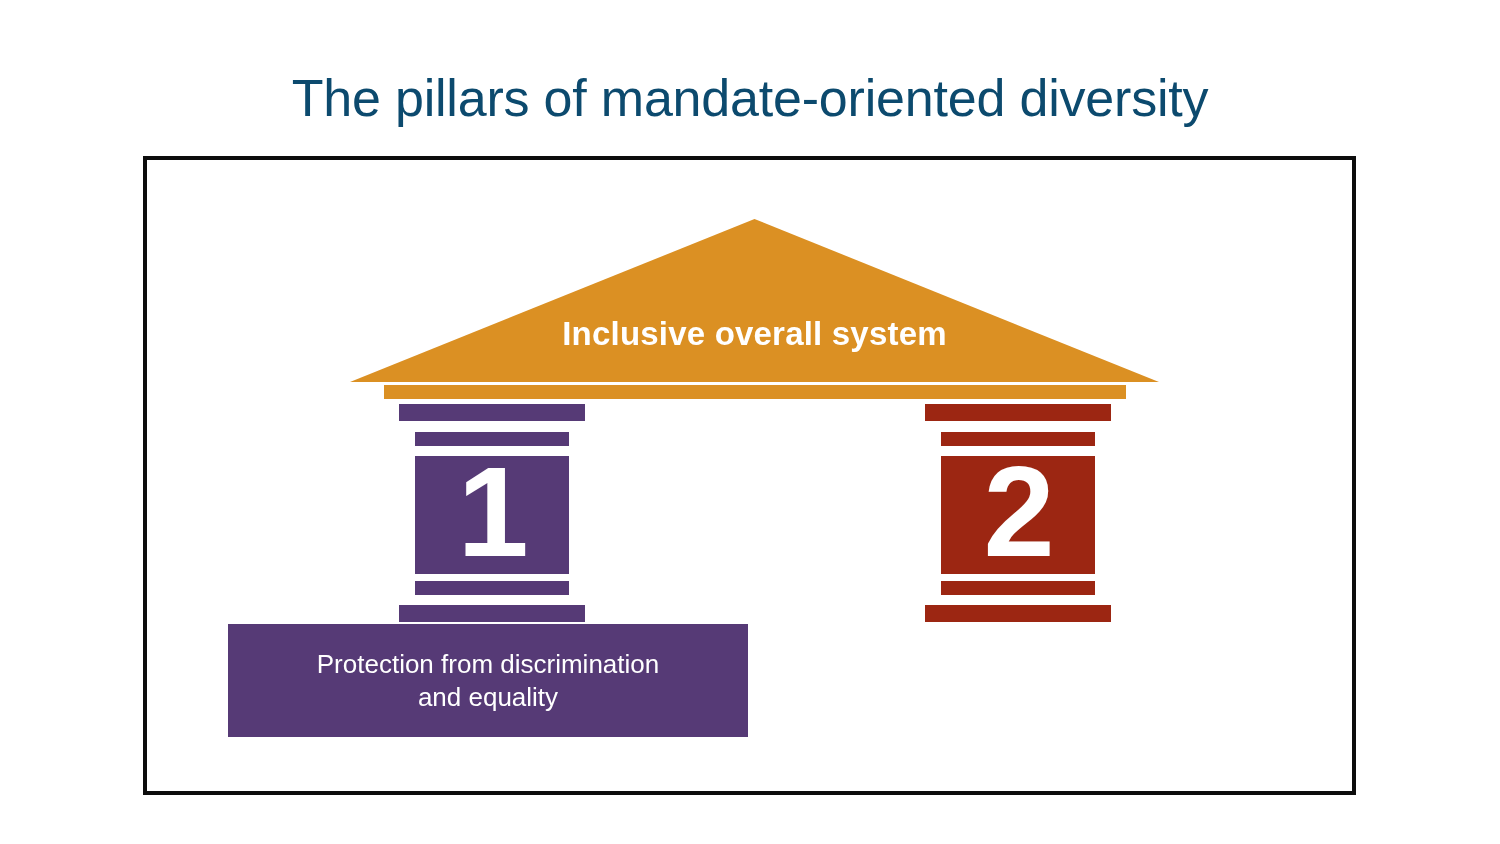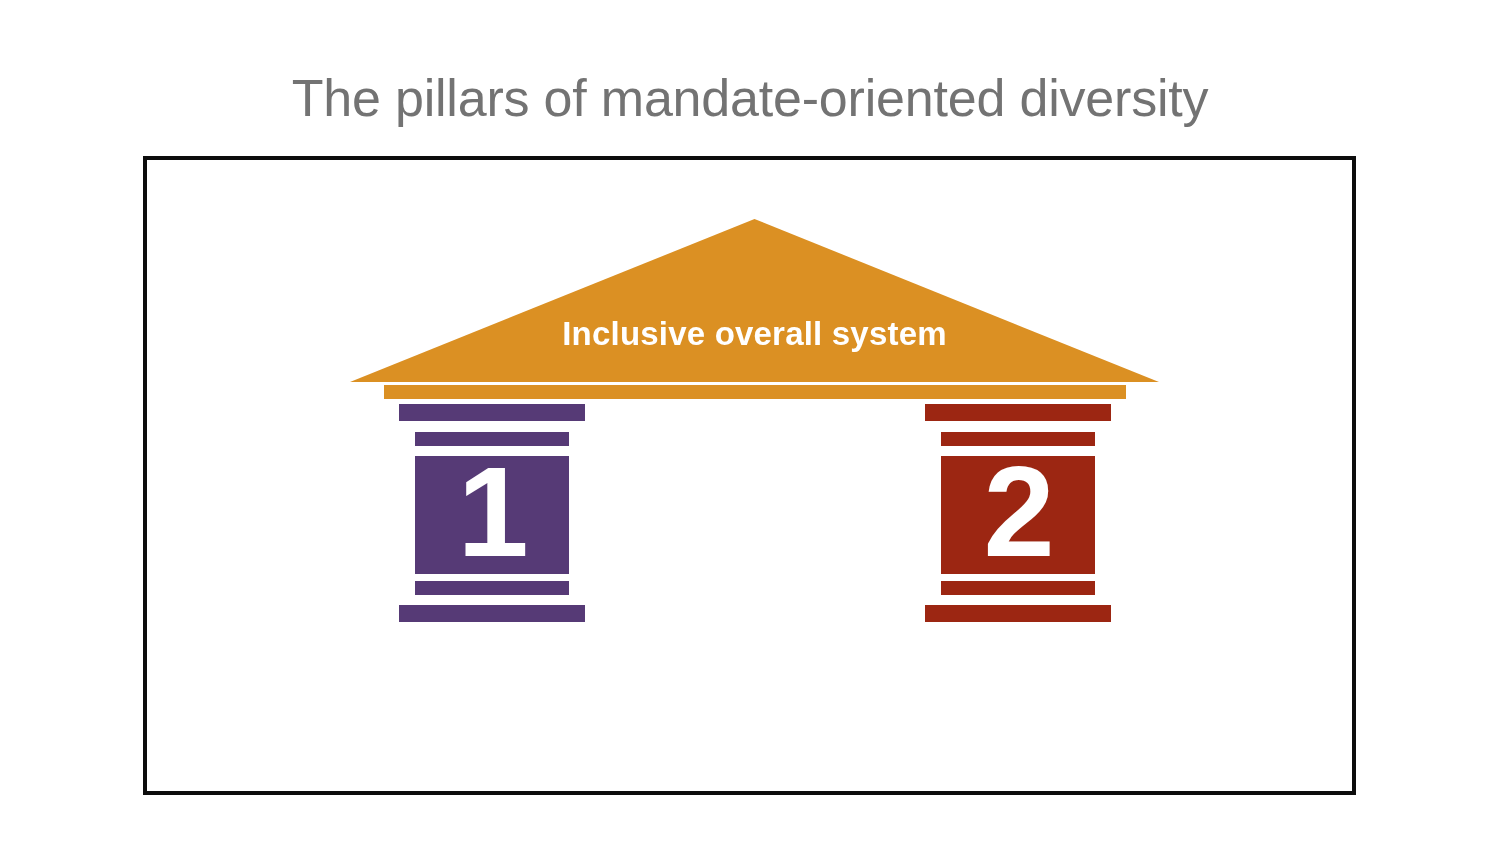"The pillars of mandate-oriented" #slide-title { color: #737373 -> #0c4a6e }
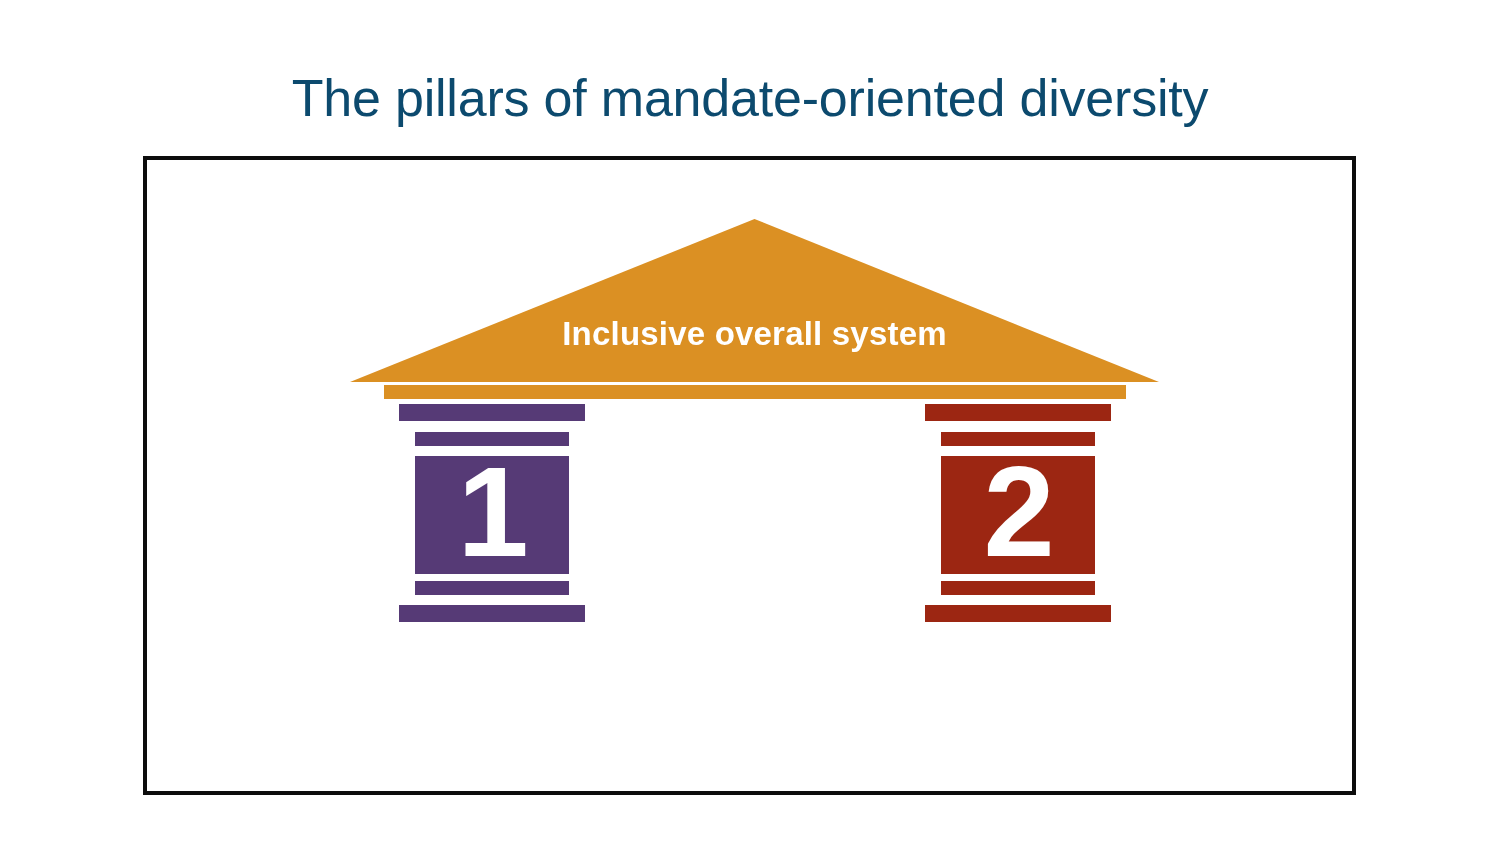"Protection from discrimination" div.base-box { html: none -> <div> <span>Protection from discrimination and equality</span> </div> }
